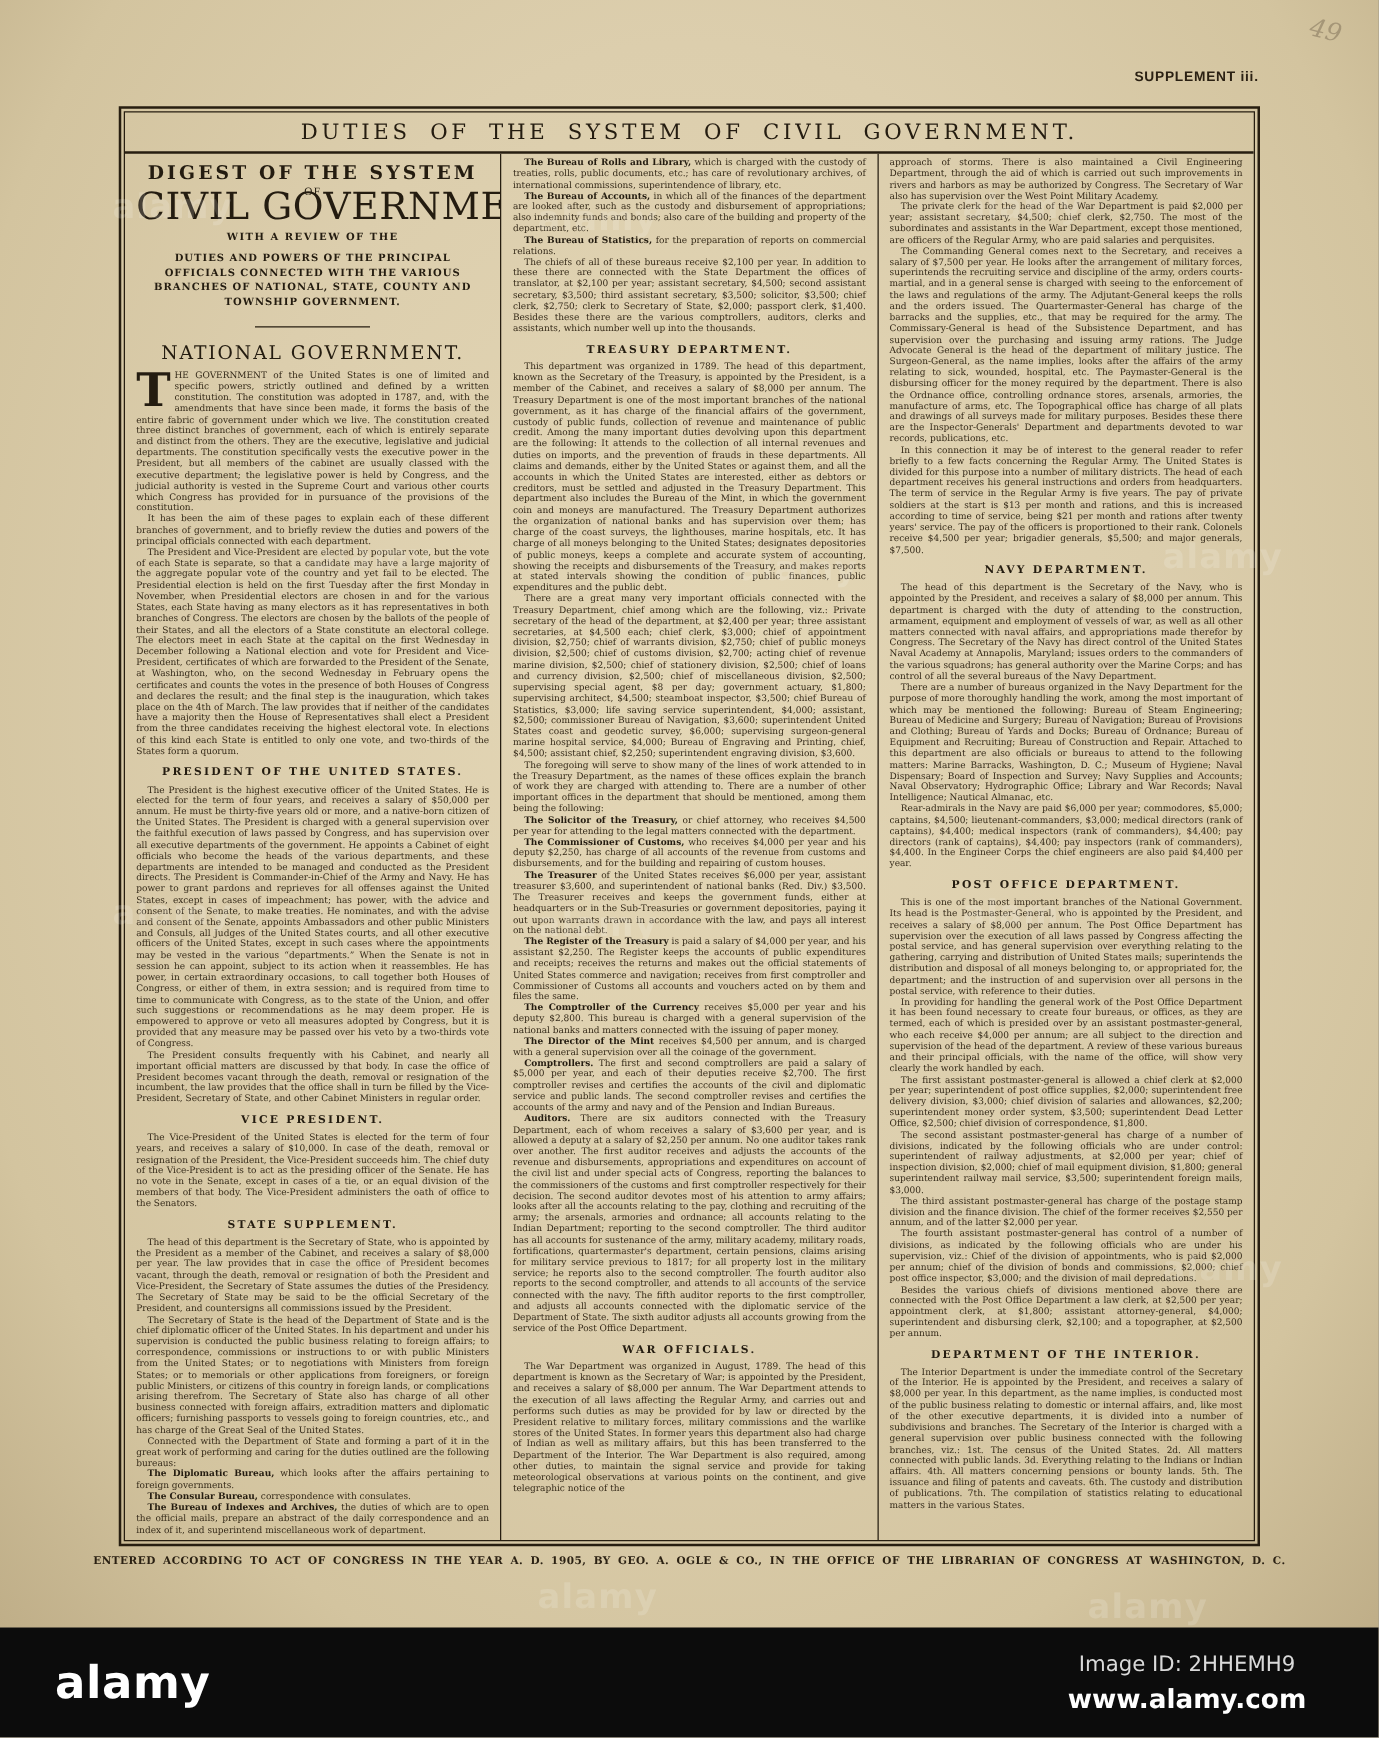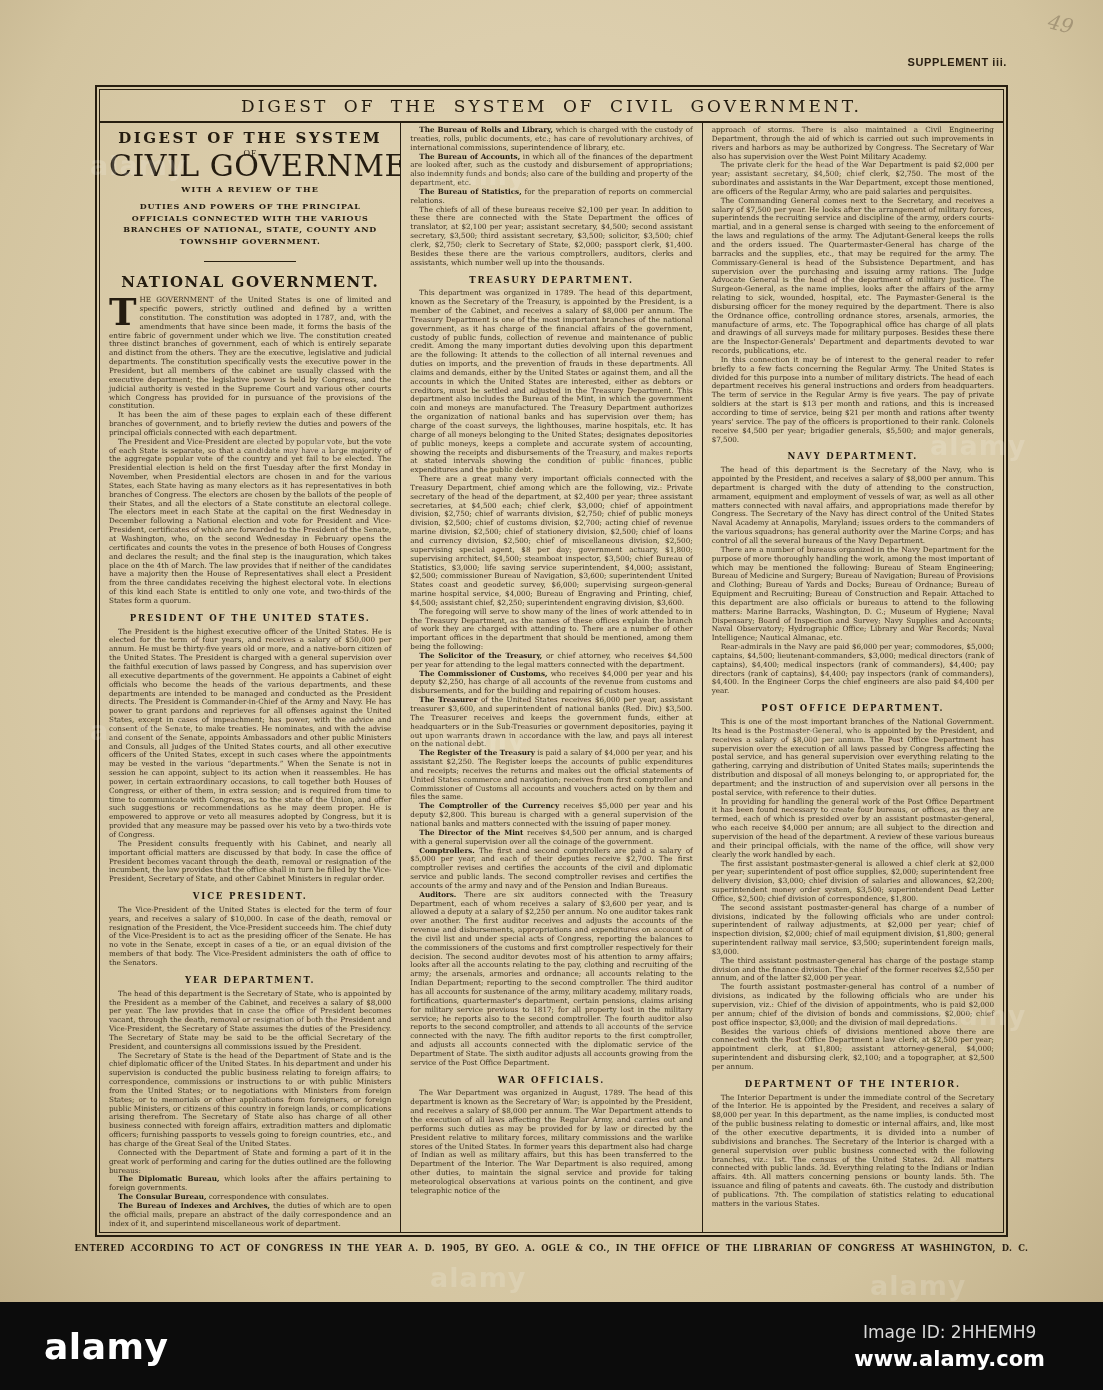"DIGEST OF THE SYSTEM OF" div.masthead { text: DIGEST -> DUTIES }
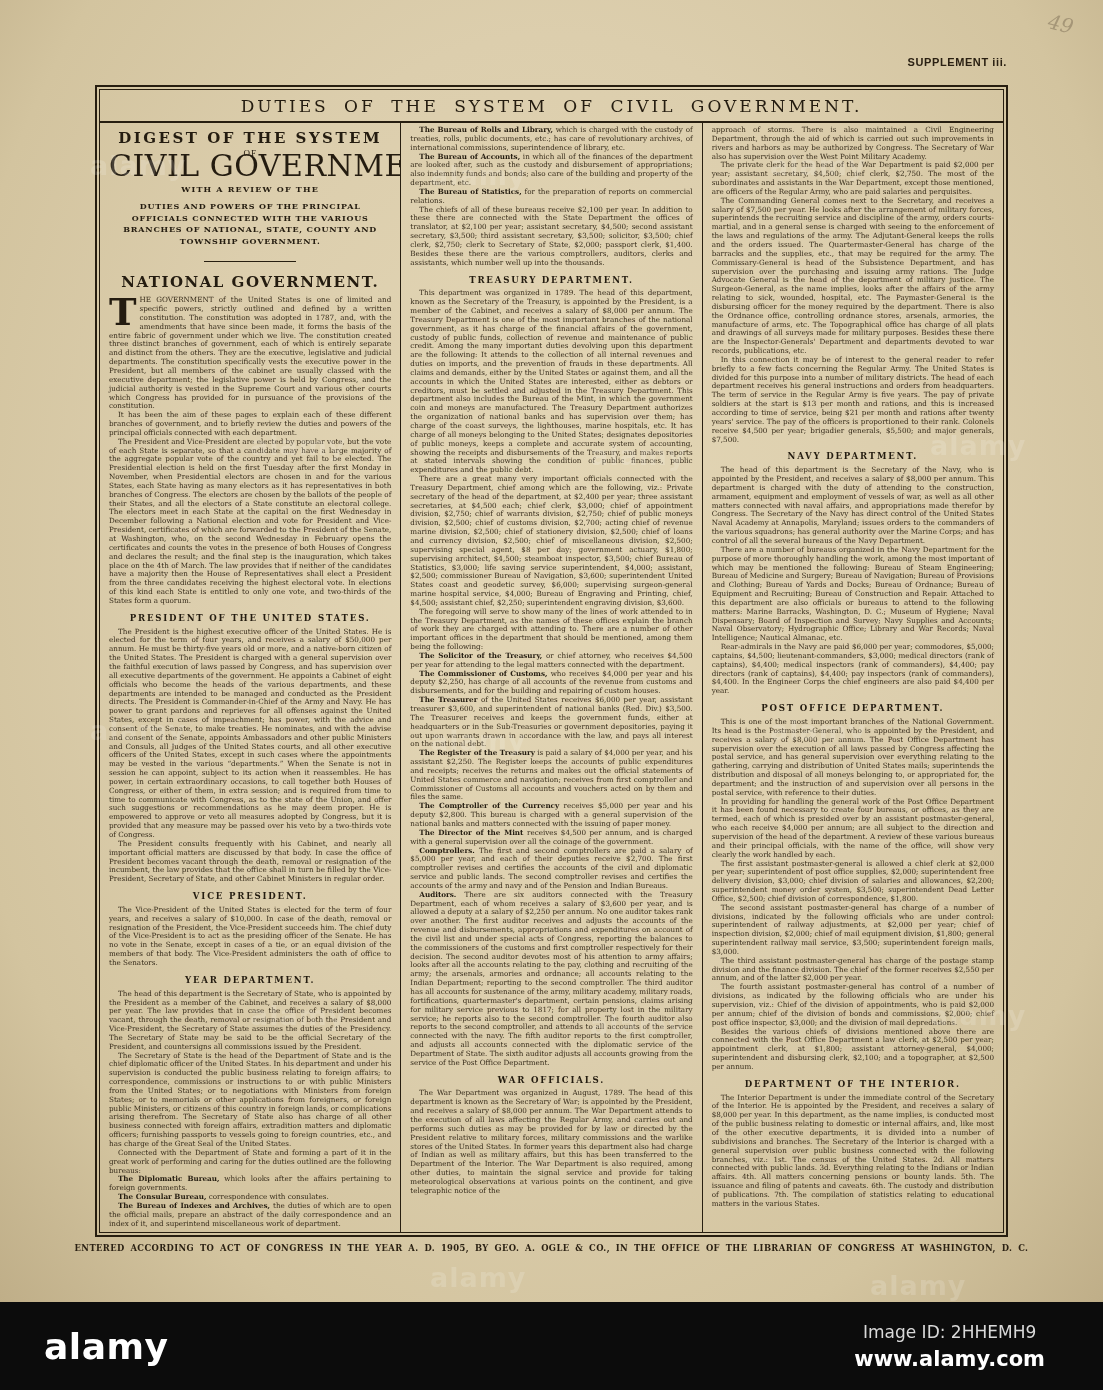"NATIONAL GOVERNMENT." .blk.heading-lg { font-weight: bold -> normal }
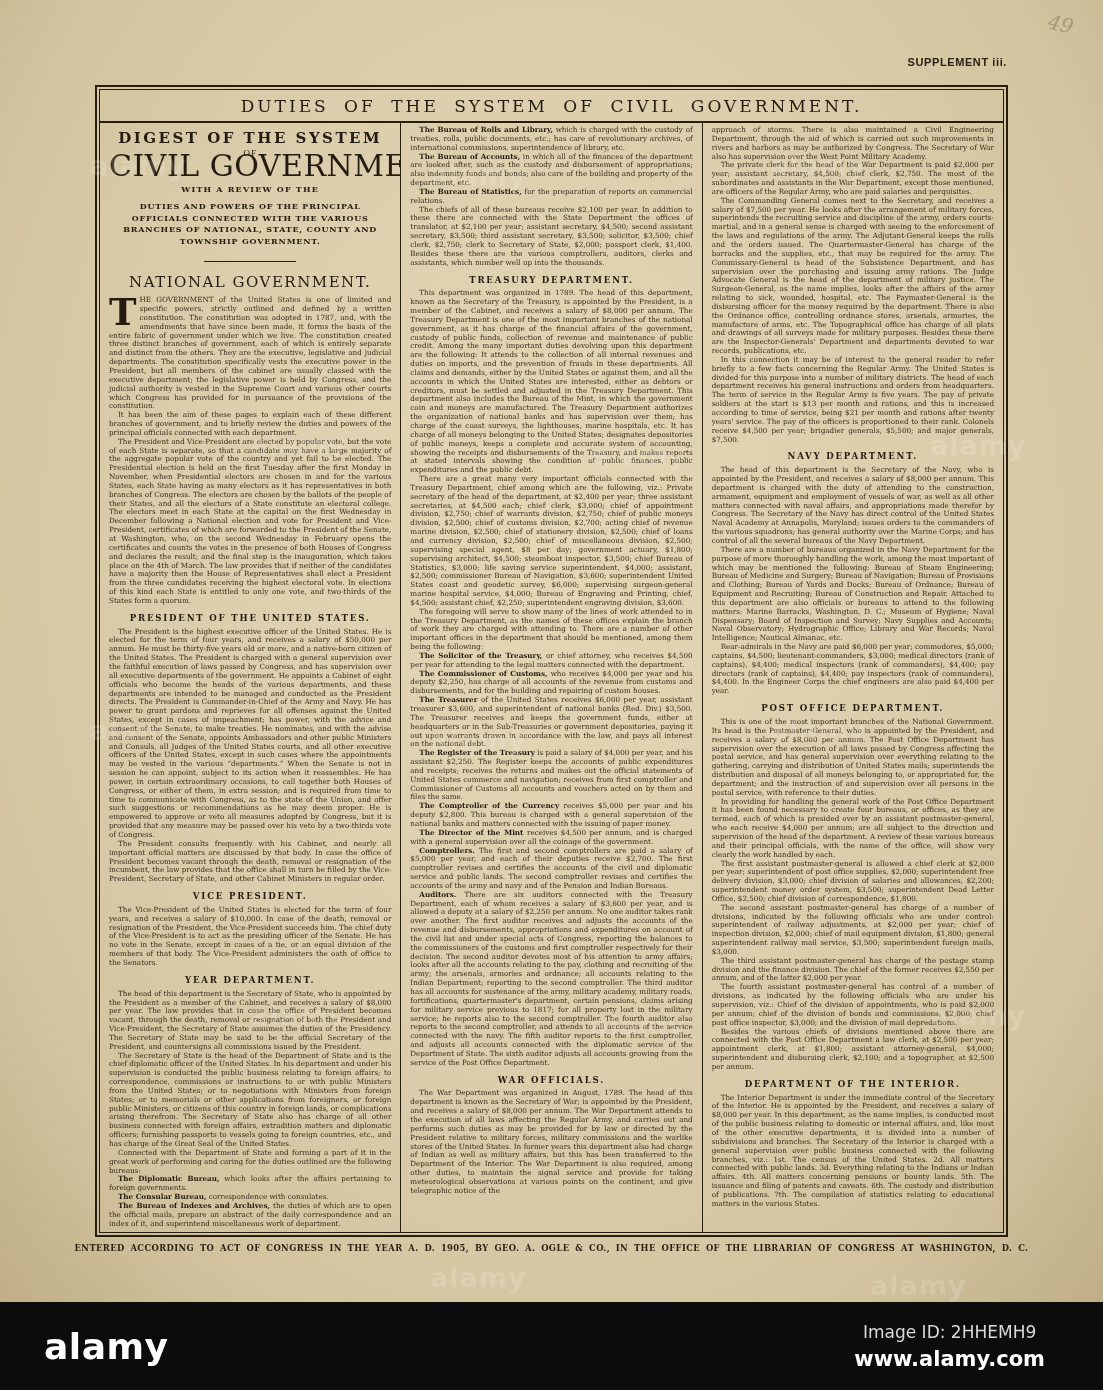"YEAR DEPARTMENT." div.blk { text: YEAR DEPARTMENT -> STATE SUPPLEMENT }
